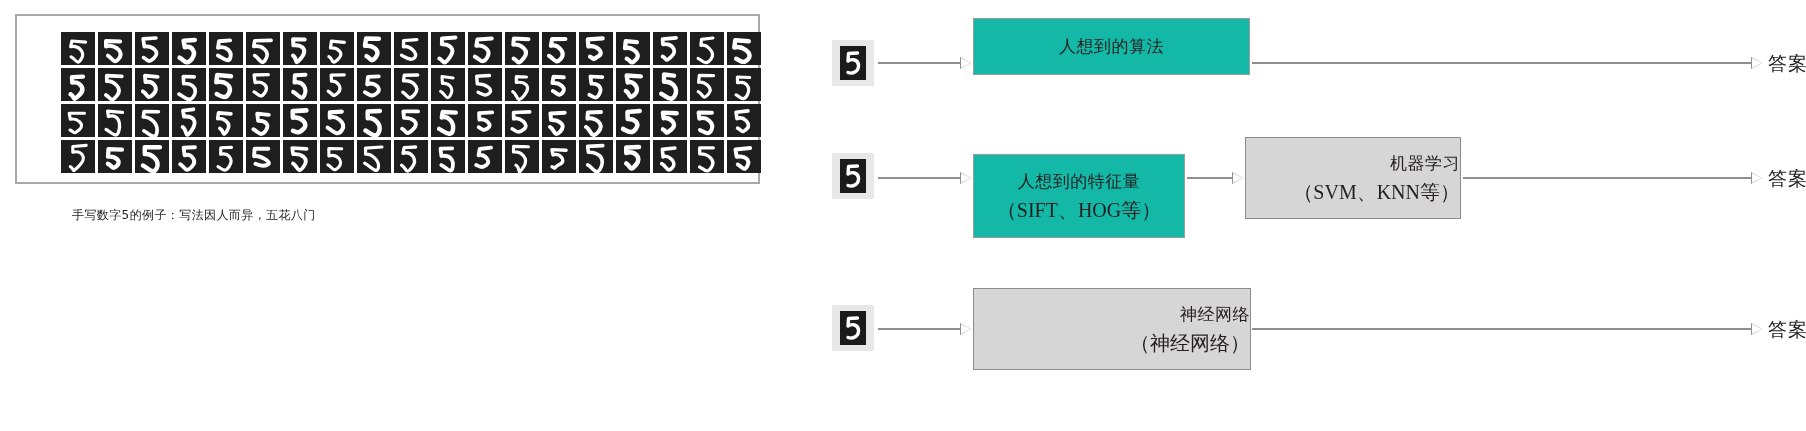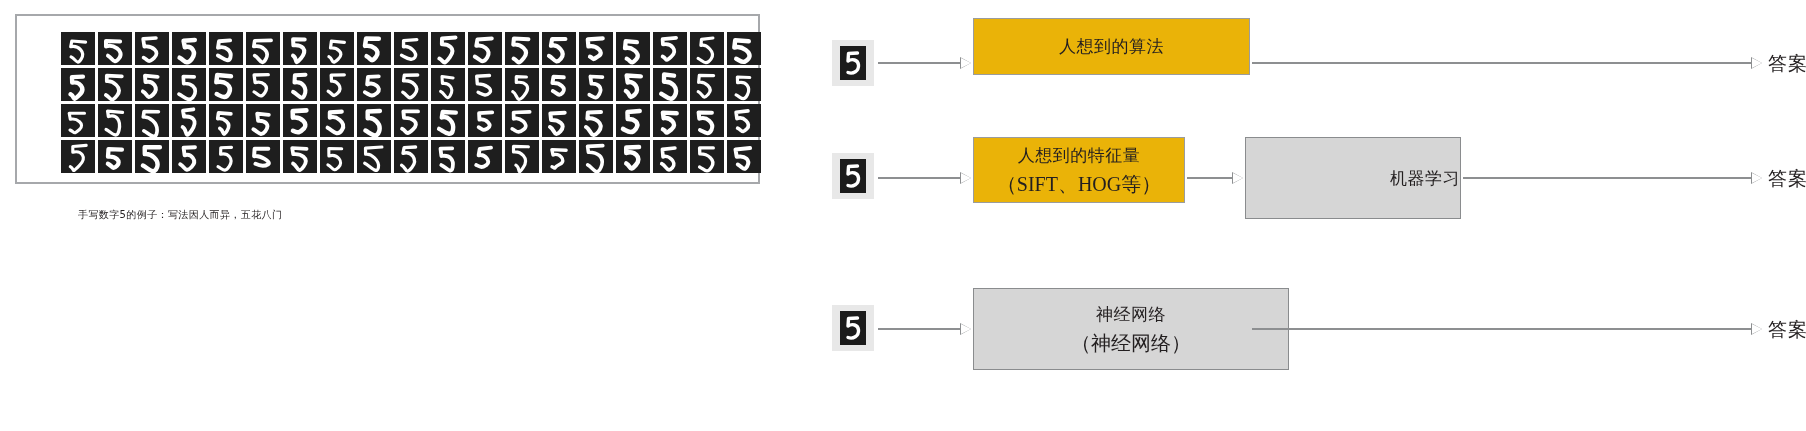"人想到的算法" .node { background: #eab308 -> #14b8a6 }
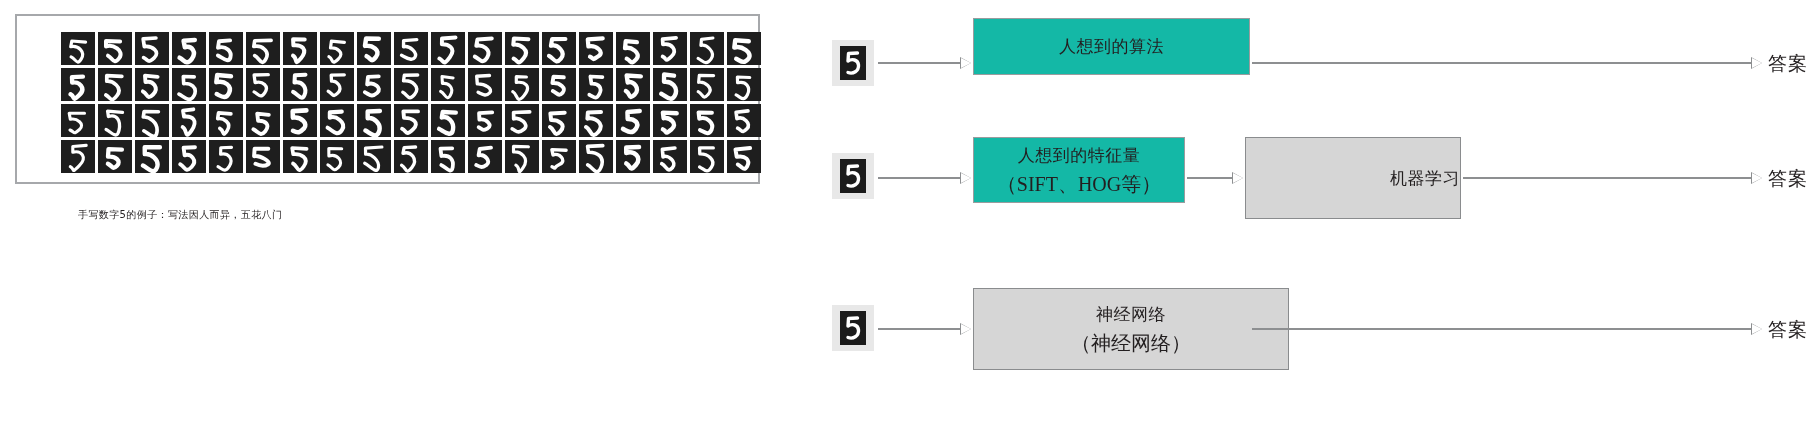"人想到的特征量" #node-features { height: 66px -> 84px; top: 17px -> 34px }
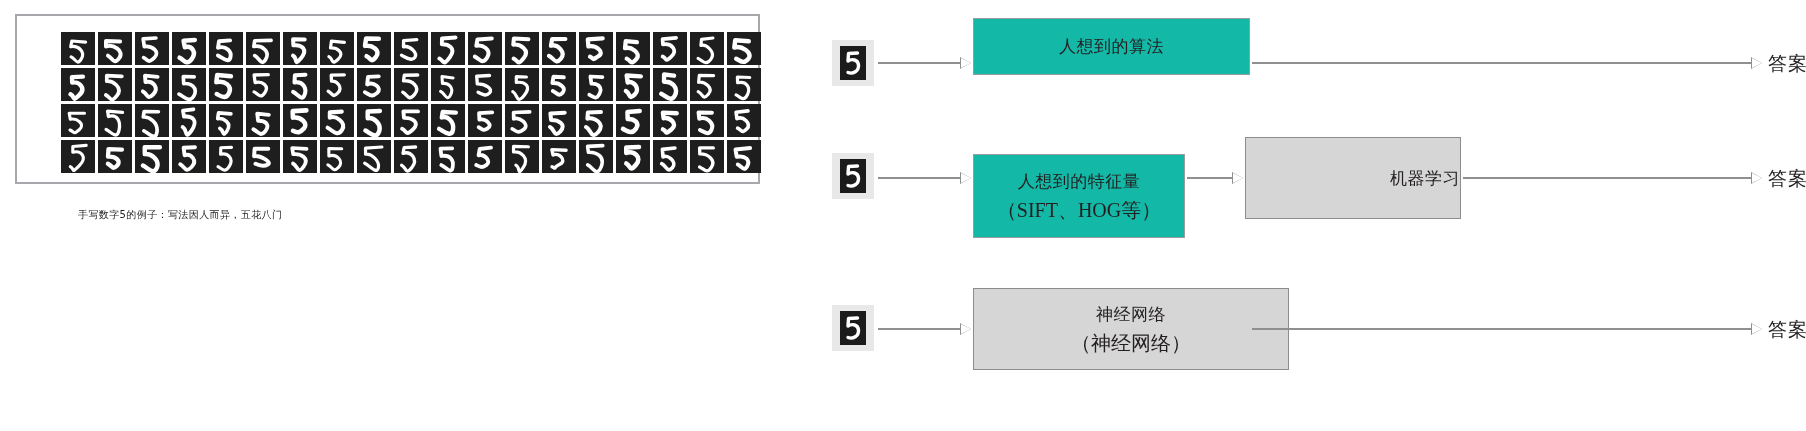"（SVM、KNN等）" span.l2 { html: none -> <span>（SVM、KNN等）</span> }
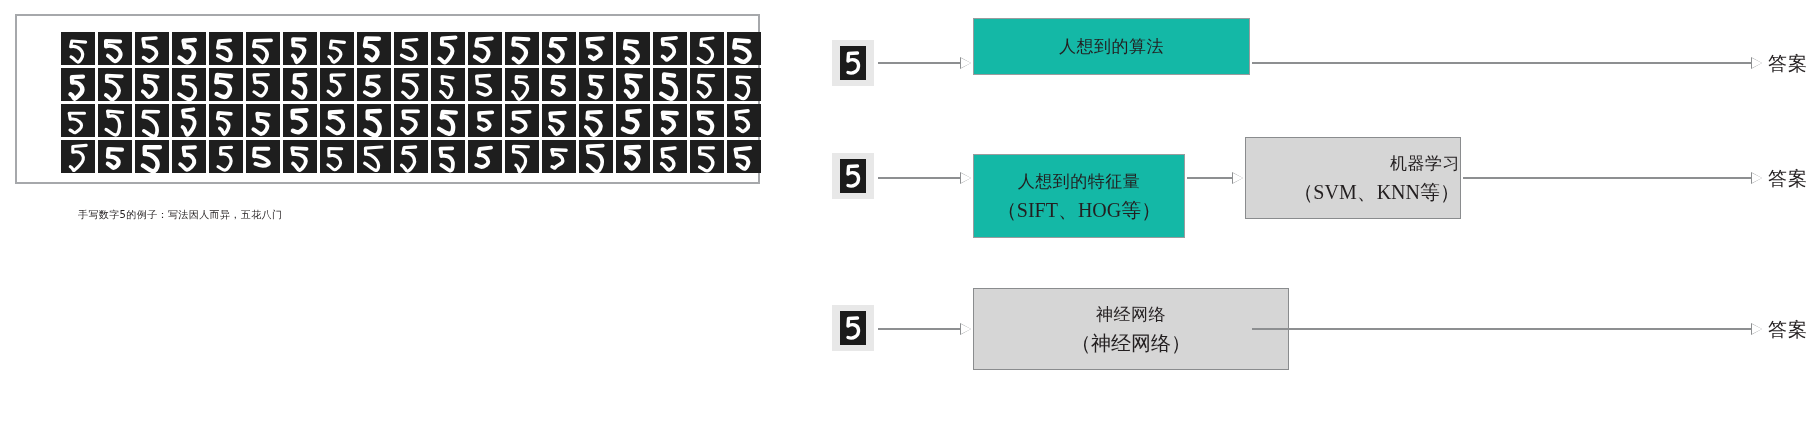"手写数字5的例子：写法因人而异，五花八门" #mnist-caption { font-size: 10px -> 12px; margin-left: 6px -> none }
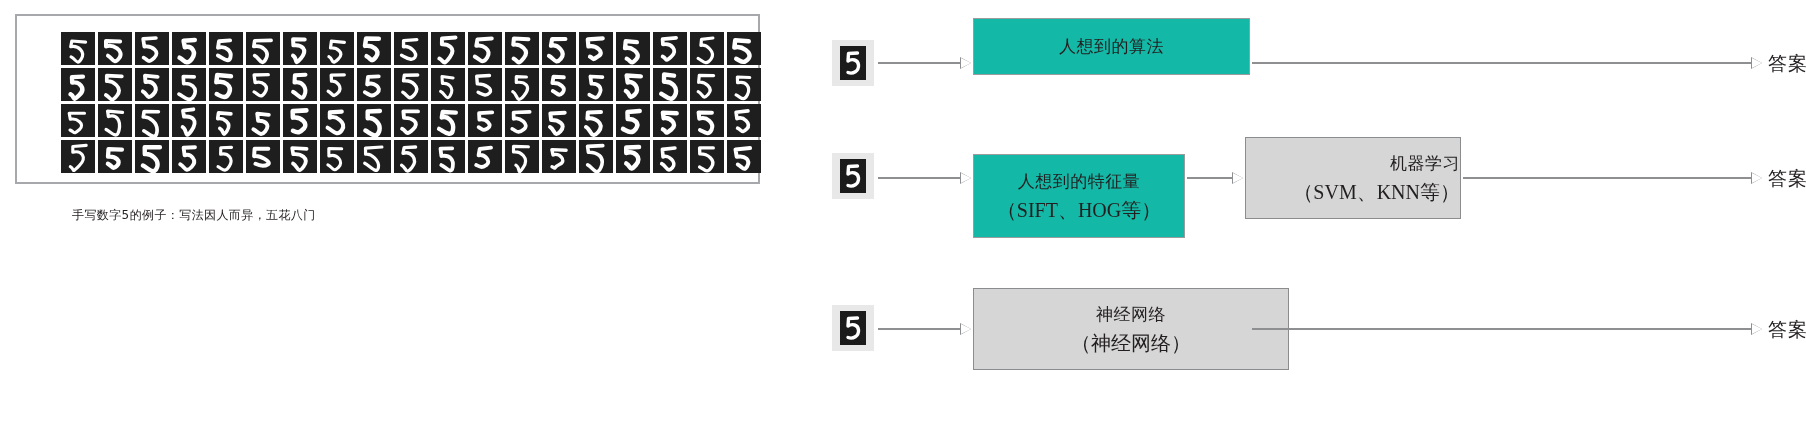"神经网络" #node-nn { align-items: none -> flex-end; width: 316px -> 278px }
